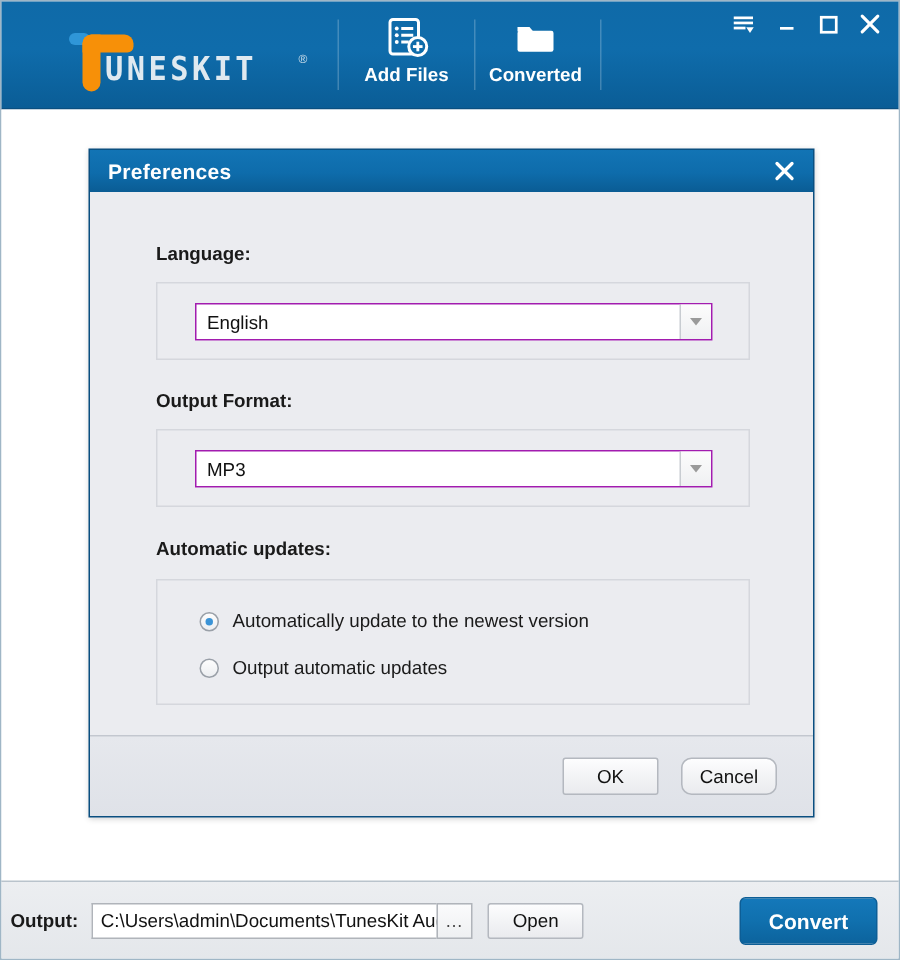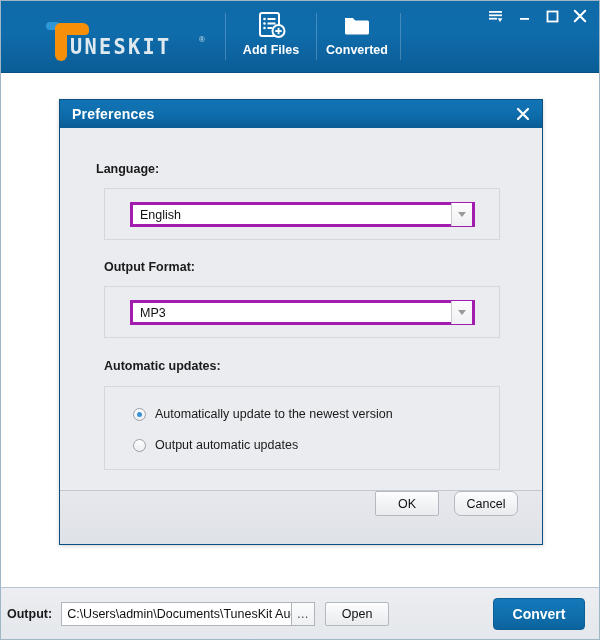"Language:" div.field-label { left: 36px -> 44px }
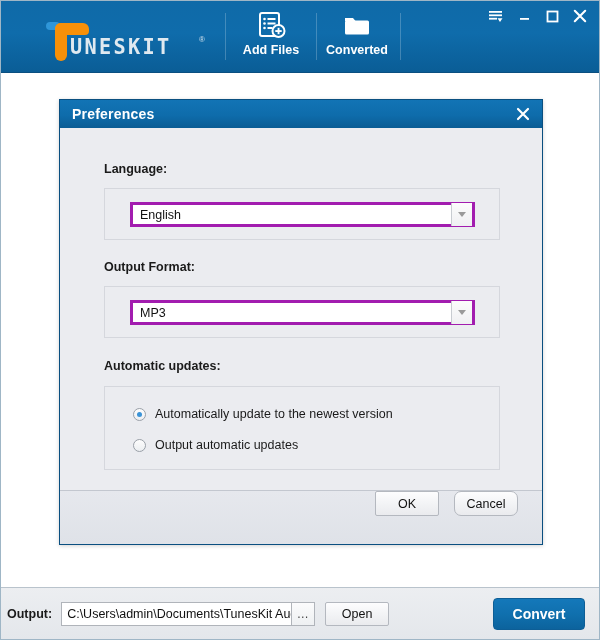"English" .combo { border: 3px solid #a21caf -> 1px solid #a21caf }
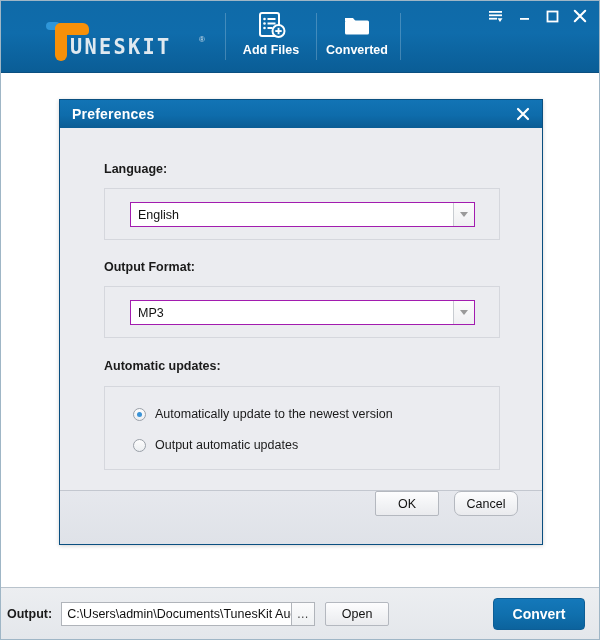"OK" #pref-footer { align-items: flex-start -> center }
